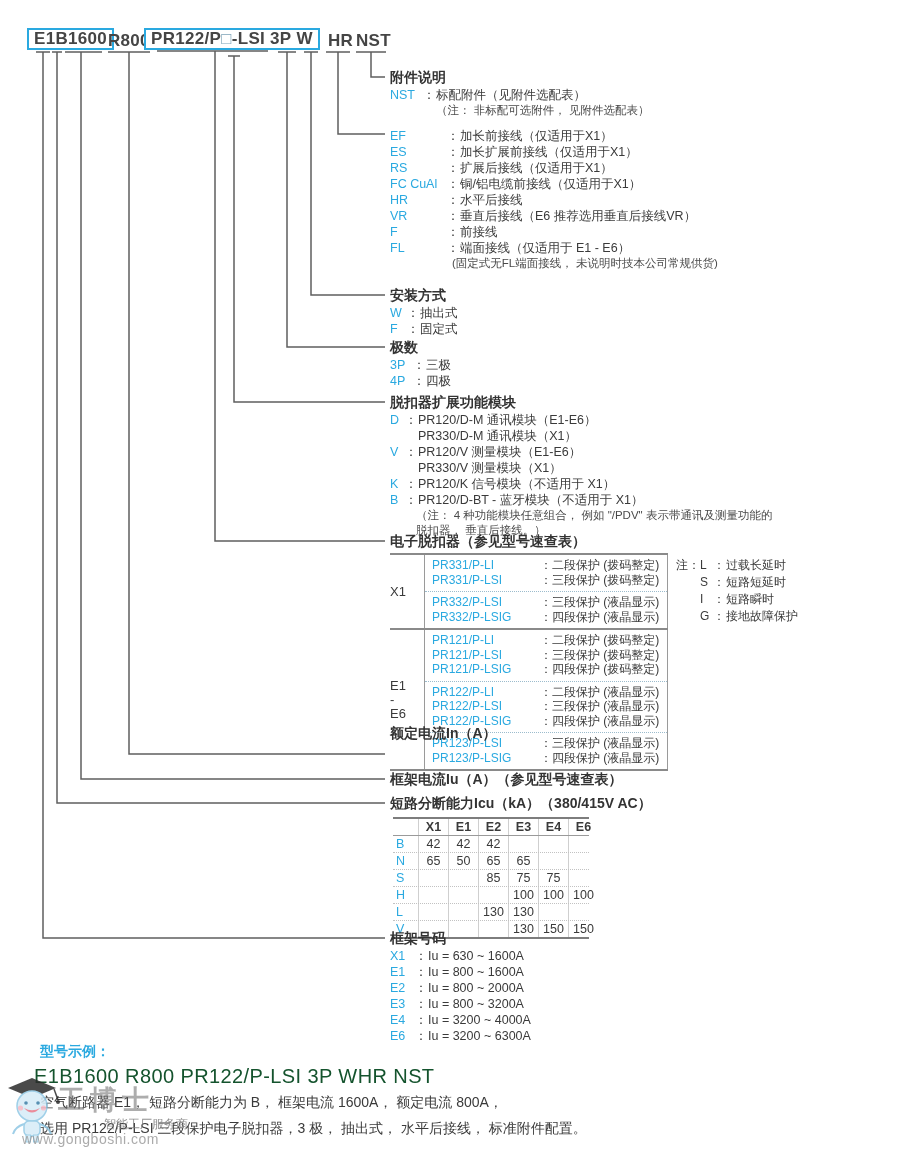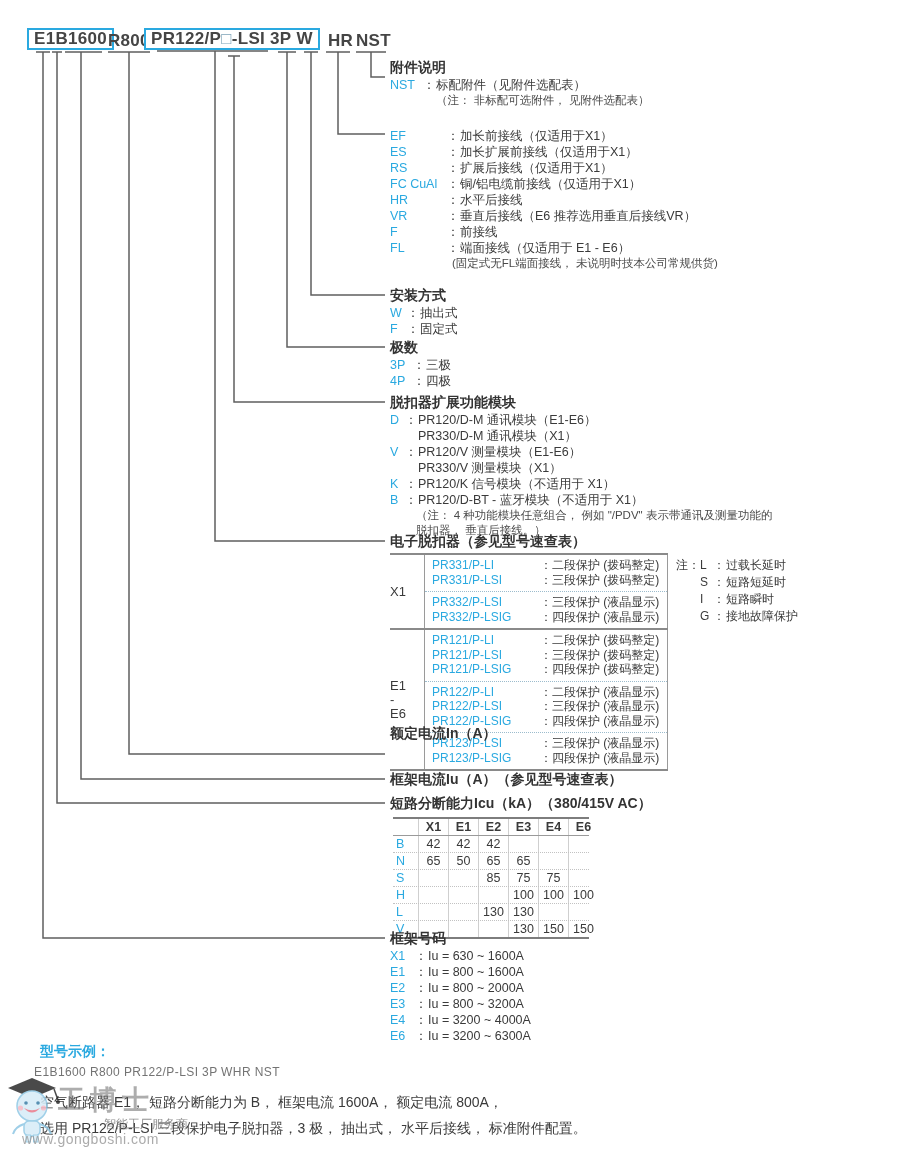"附件说明" div.sec { top: 59px -> 69px }
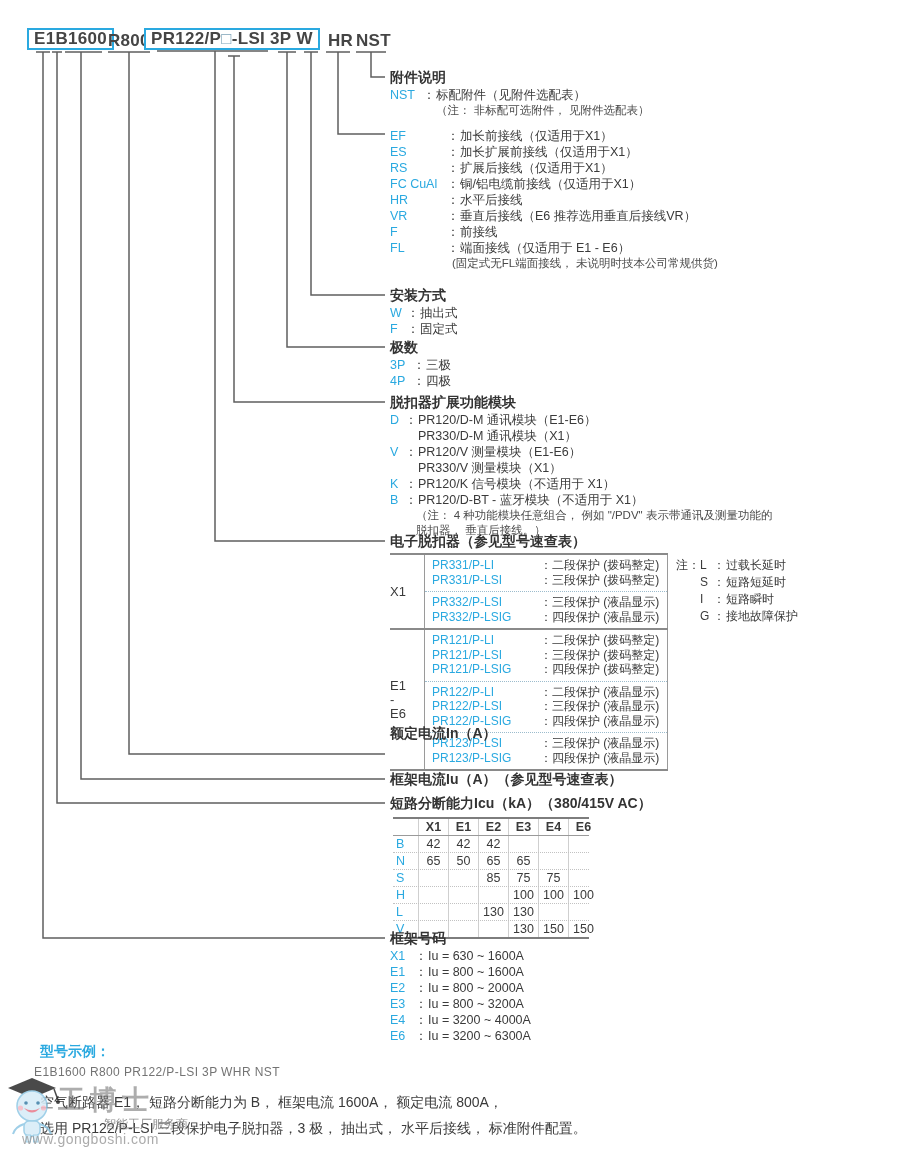"E1B1600 R800 PR122/P-LSI 3P WHR" .ex-code { color: #737373 -> #14532d; font-size: 12px -> 20px }
